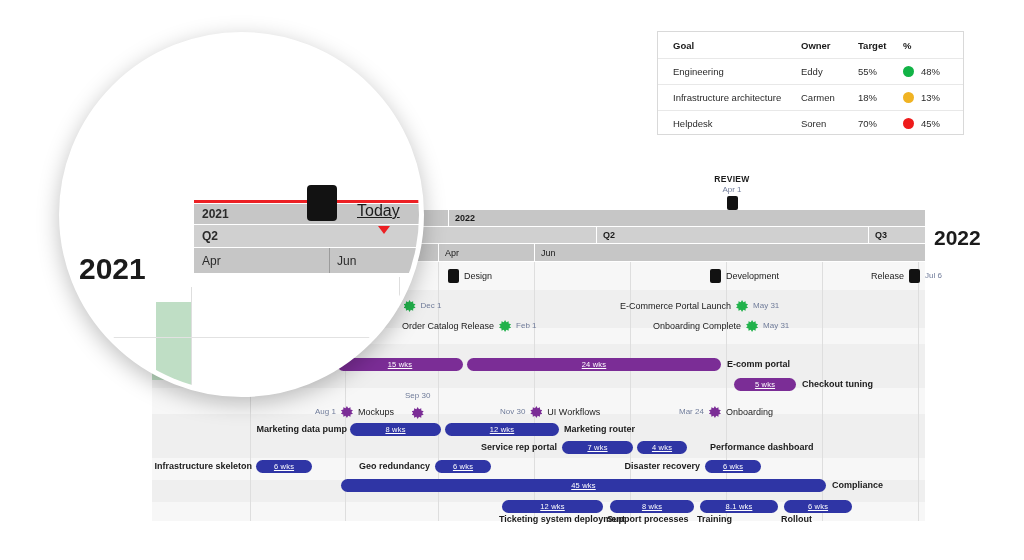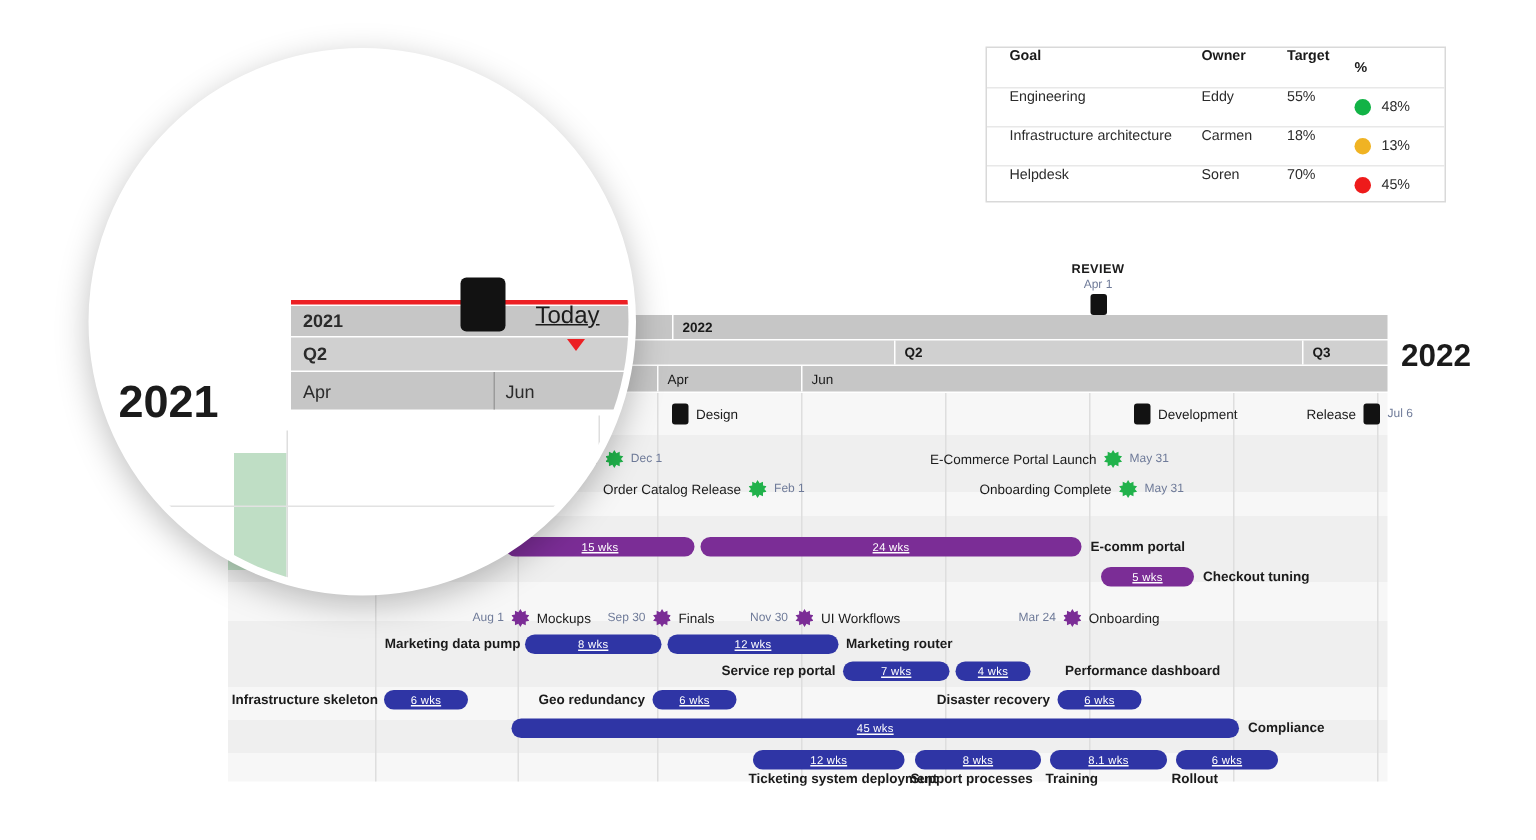"Goal" .goal-row { align-items: none -> center }
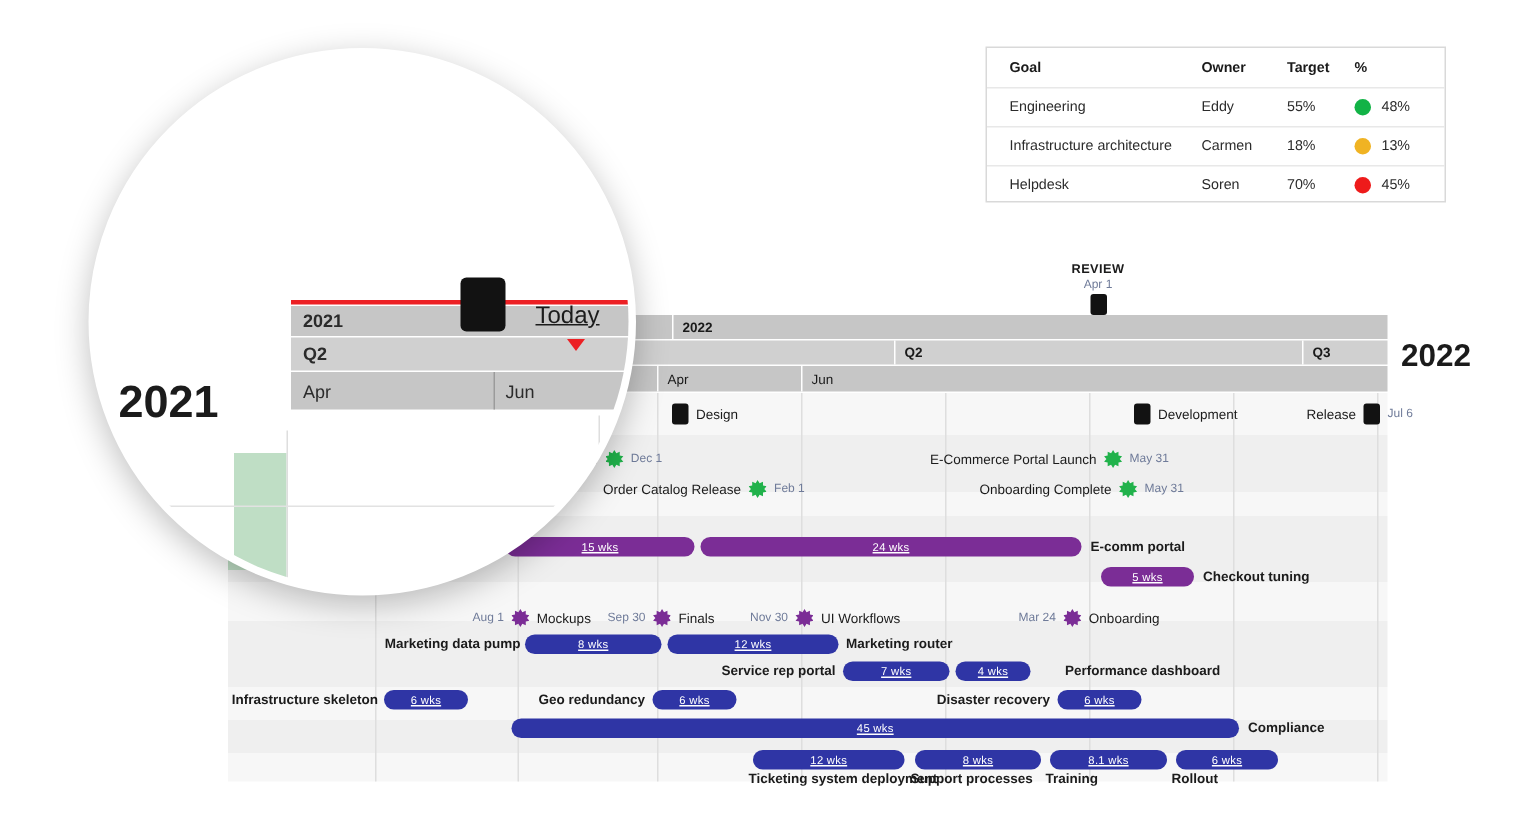"Development" div.ms { left: 604px -> 558px }
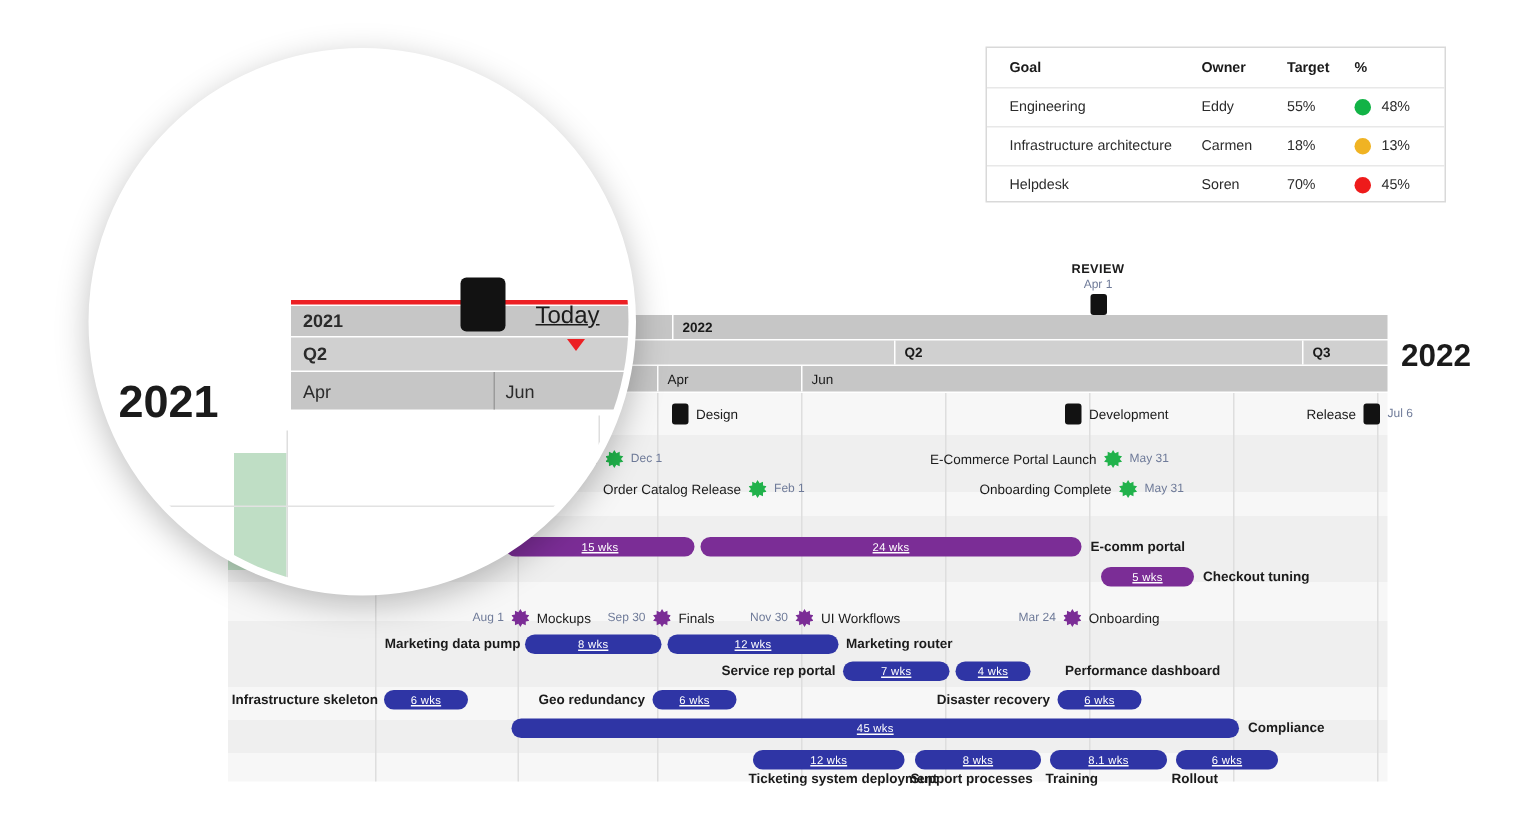"Sep 30" div.ms { flex-direction: none -> column; top: 196px -> 180px }
